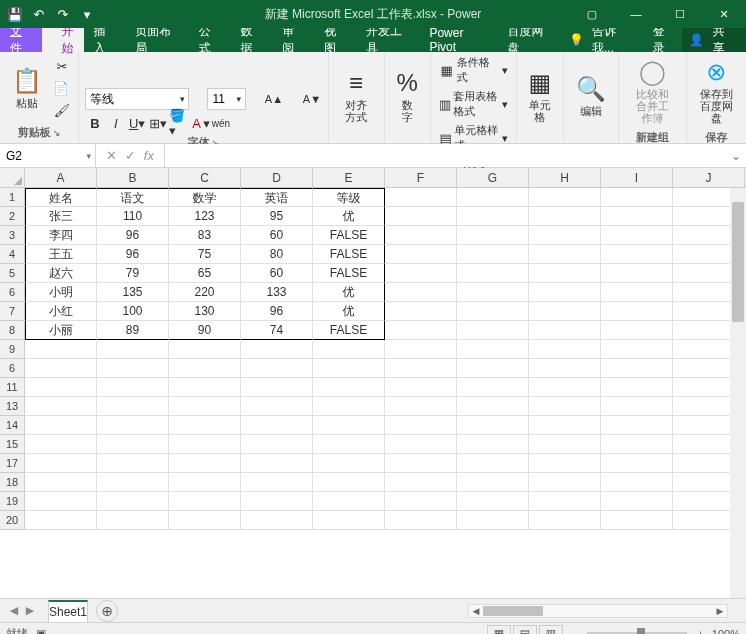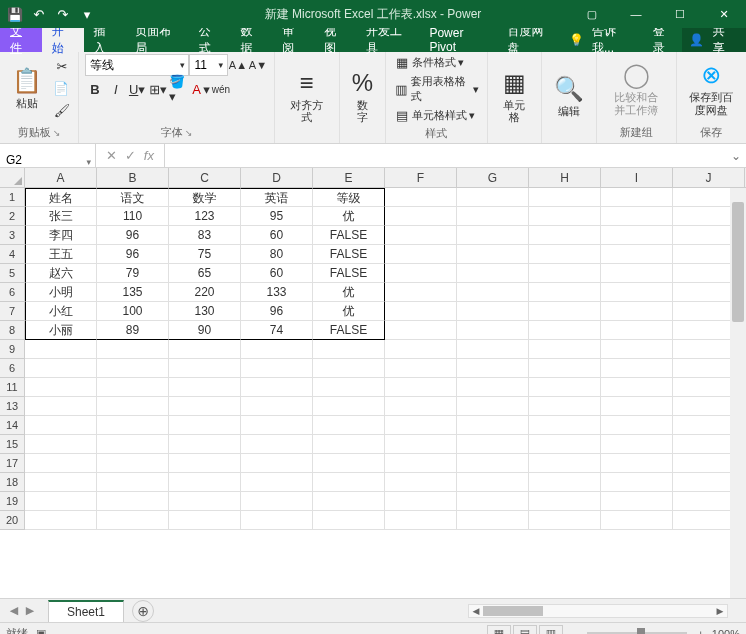"开始" .ribbon-tabs .tab.active { color: #1d4ed8 -> #a21caf; text-align: none -> right }
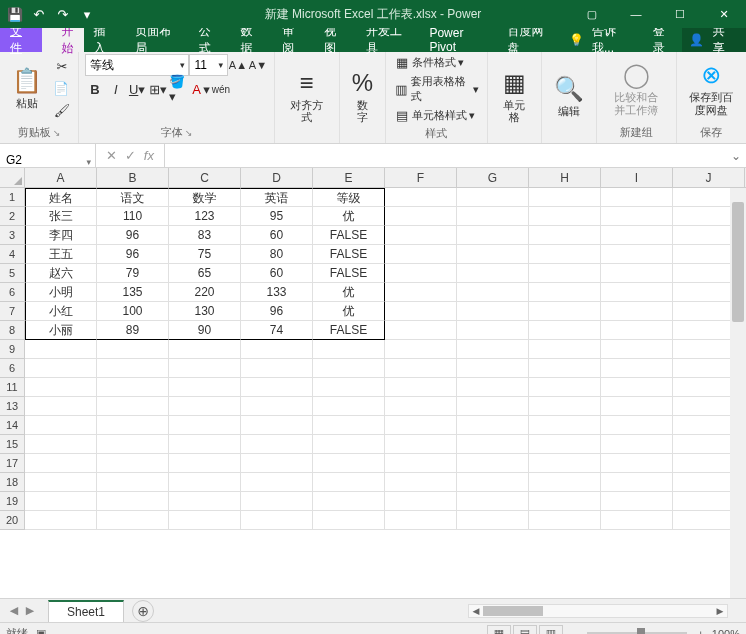"等线" .font-row { gap: 0 -> 18px; margin-top: none -> 34px }
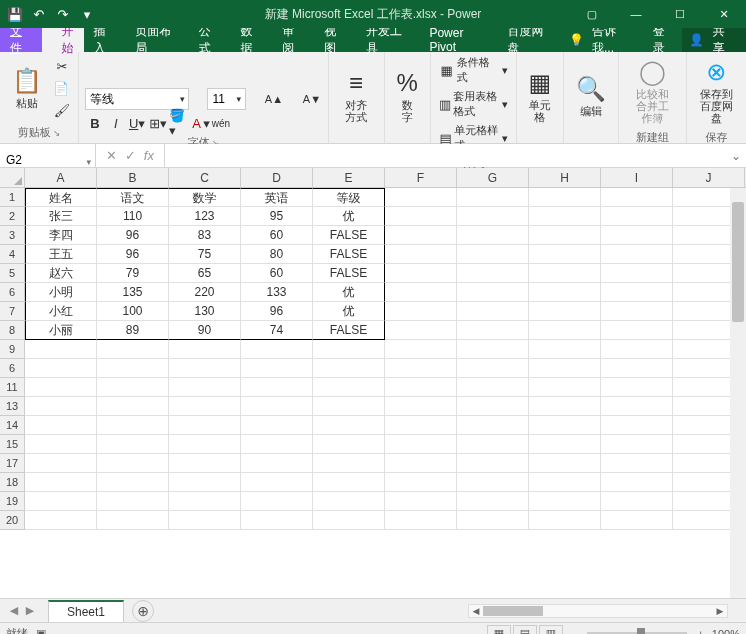"剪贴板" .group-label { font-weight: none -> bold }
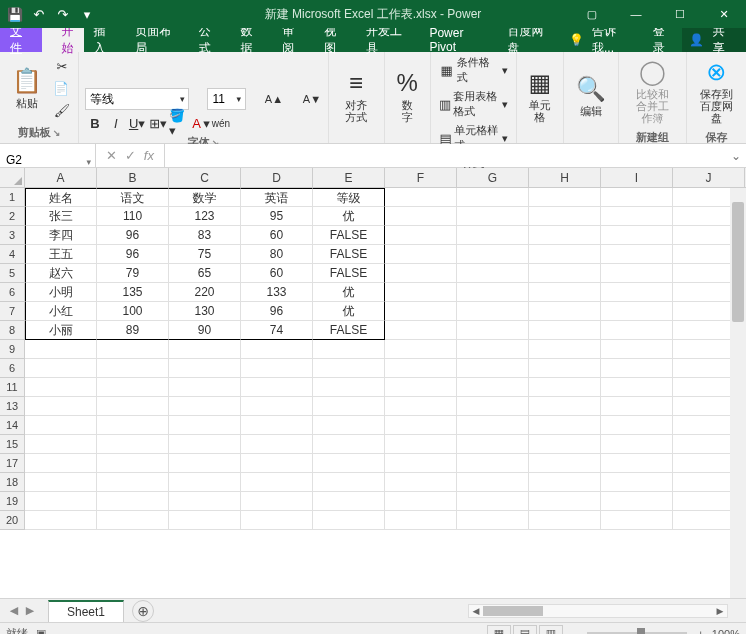"G2" .name-box { align-items: flex-end -> center }
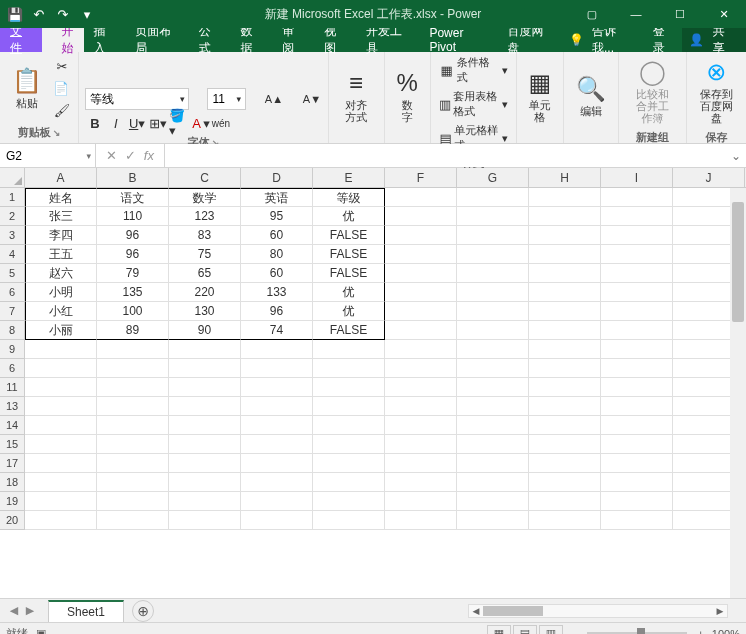"Sheet1" .sheet-tab { padding: 3px 18px -> 3px 0 }
